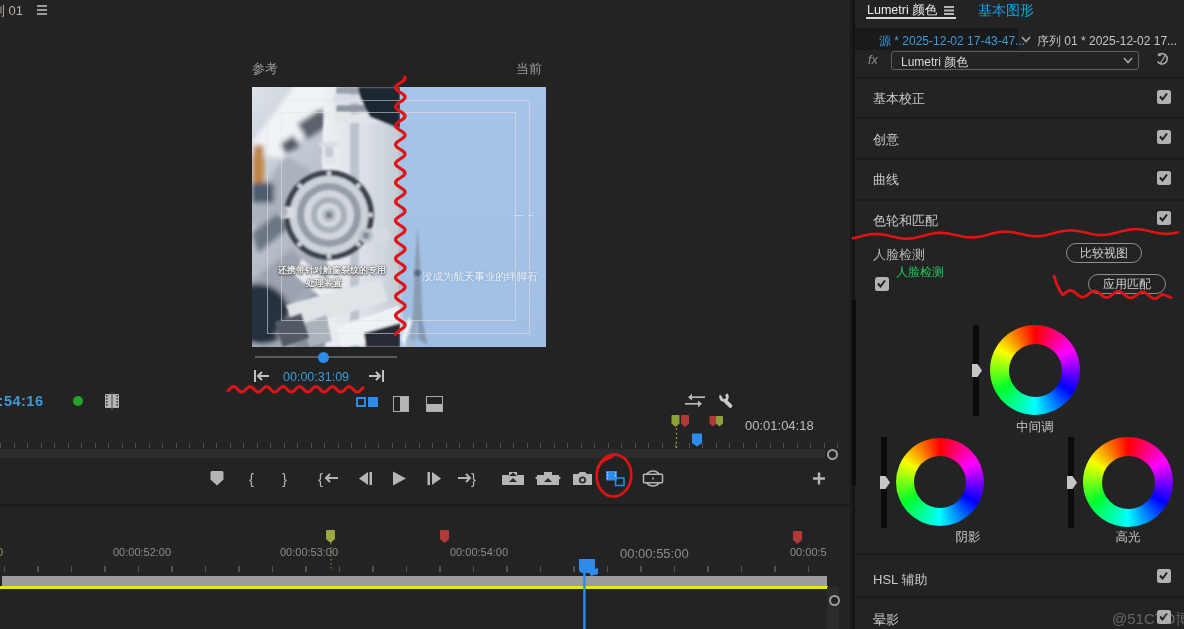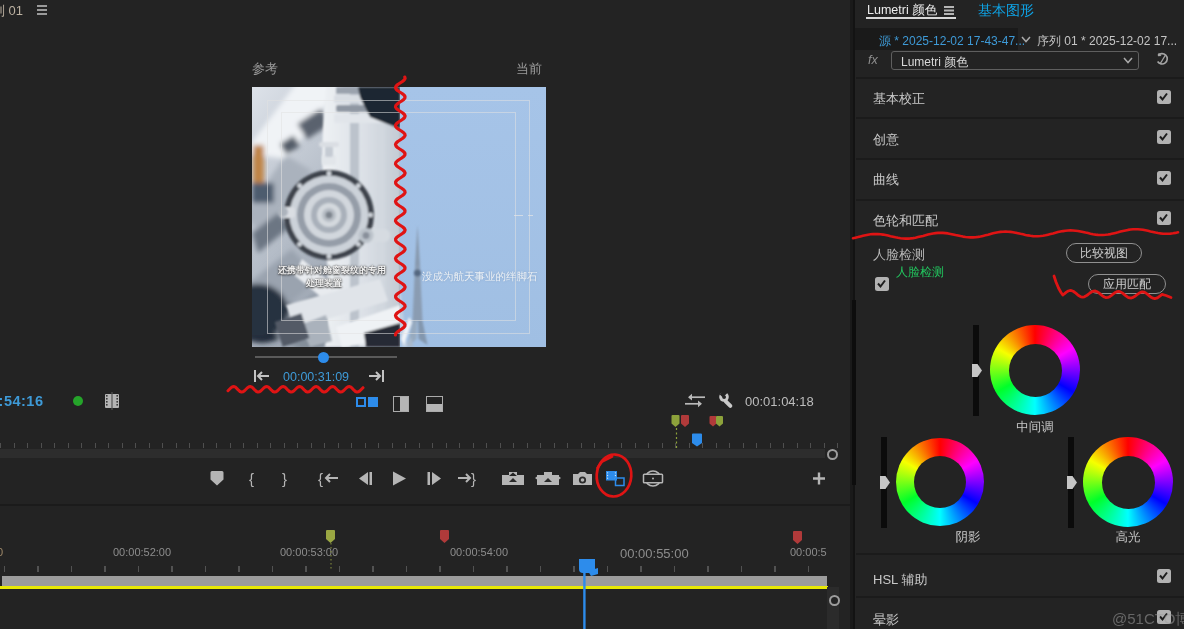"00:01:04:18" div.txt { top: 394px -> 418px }
